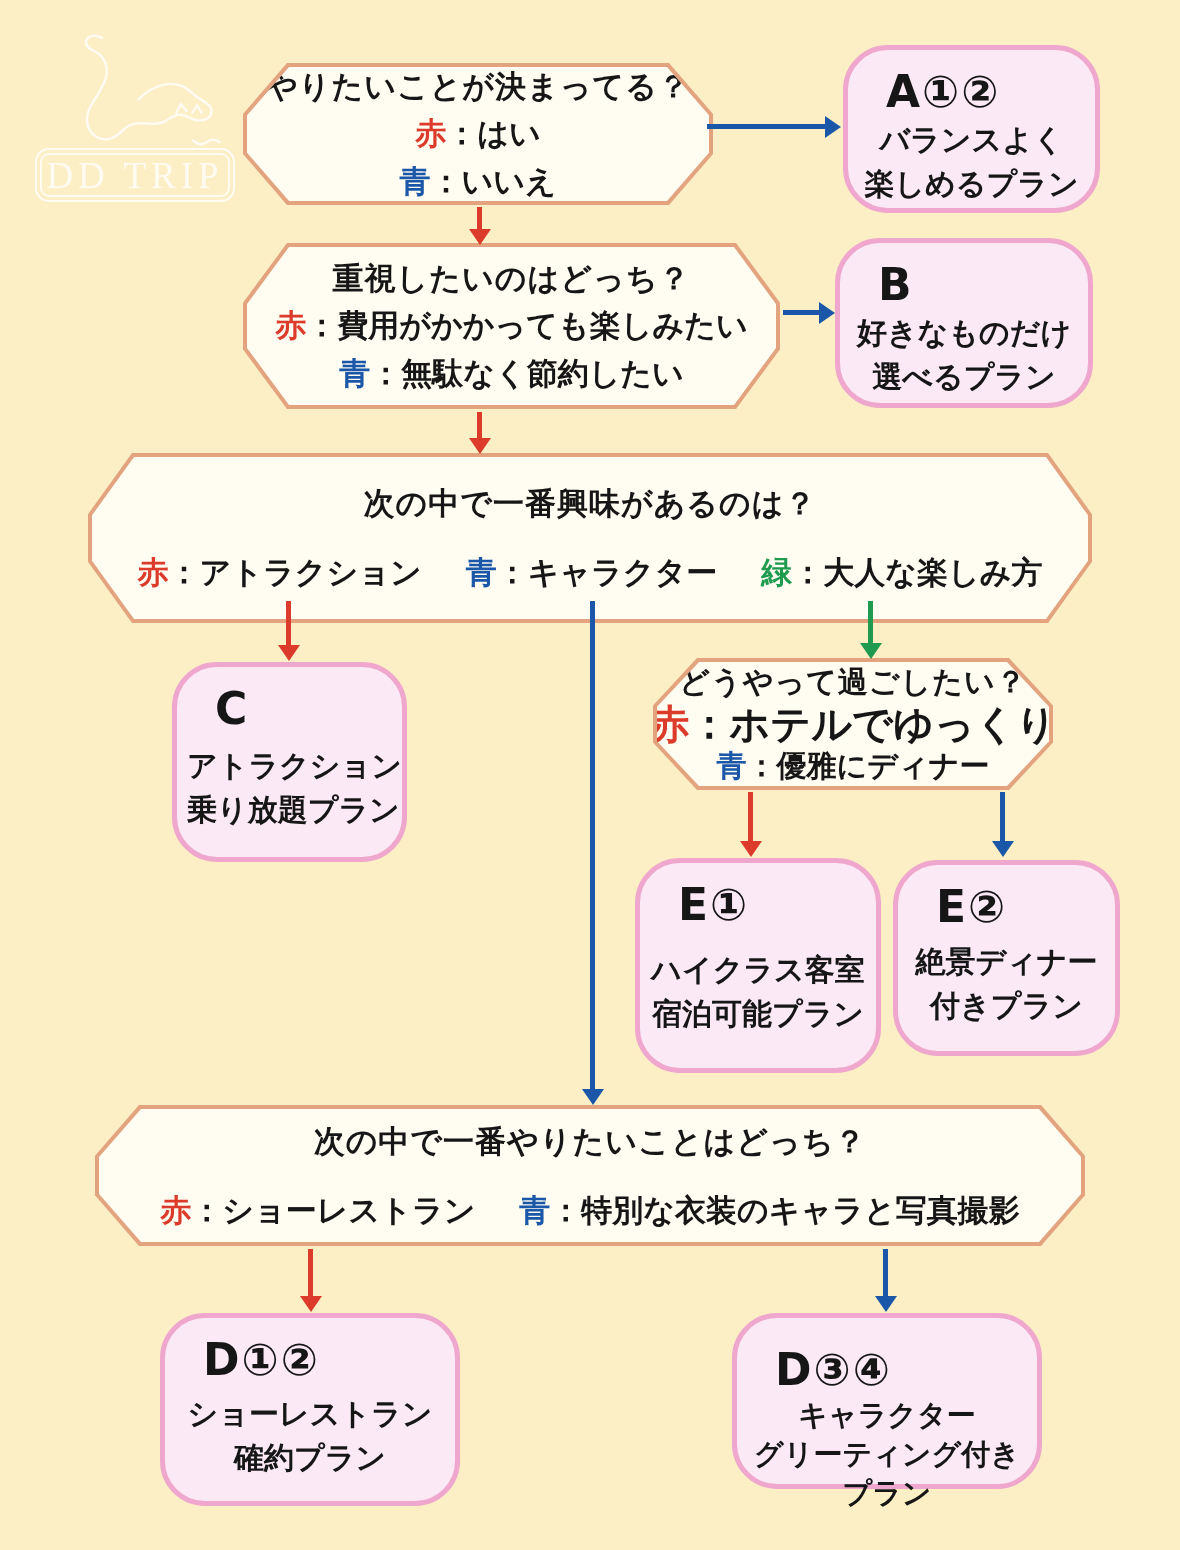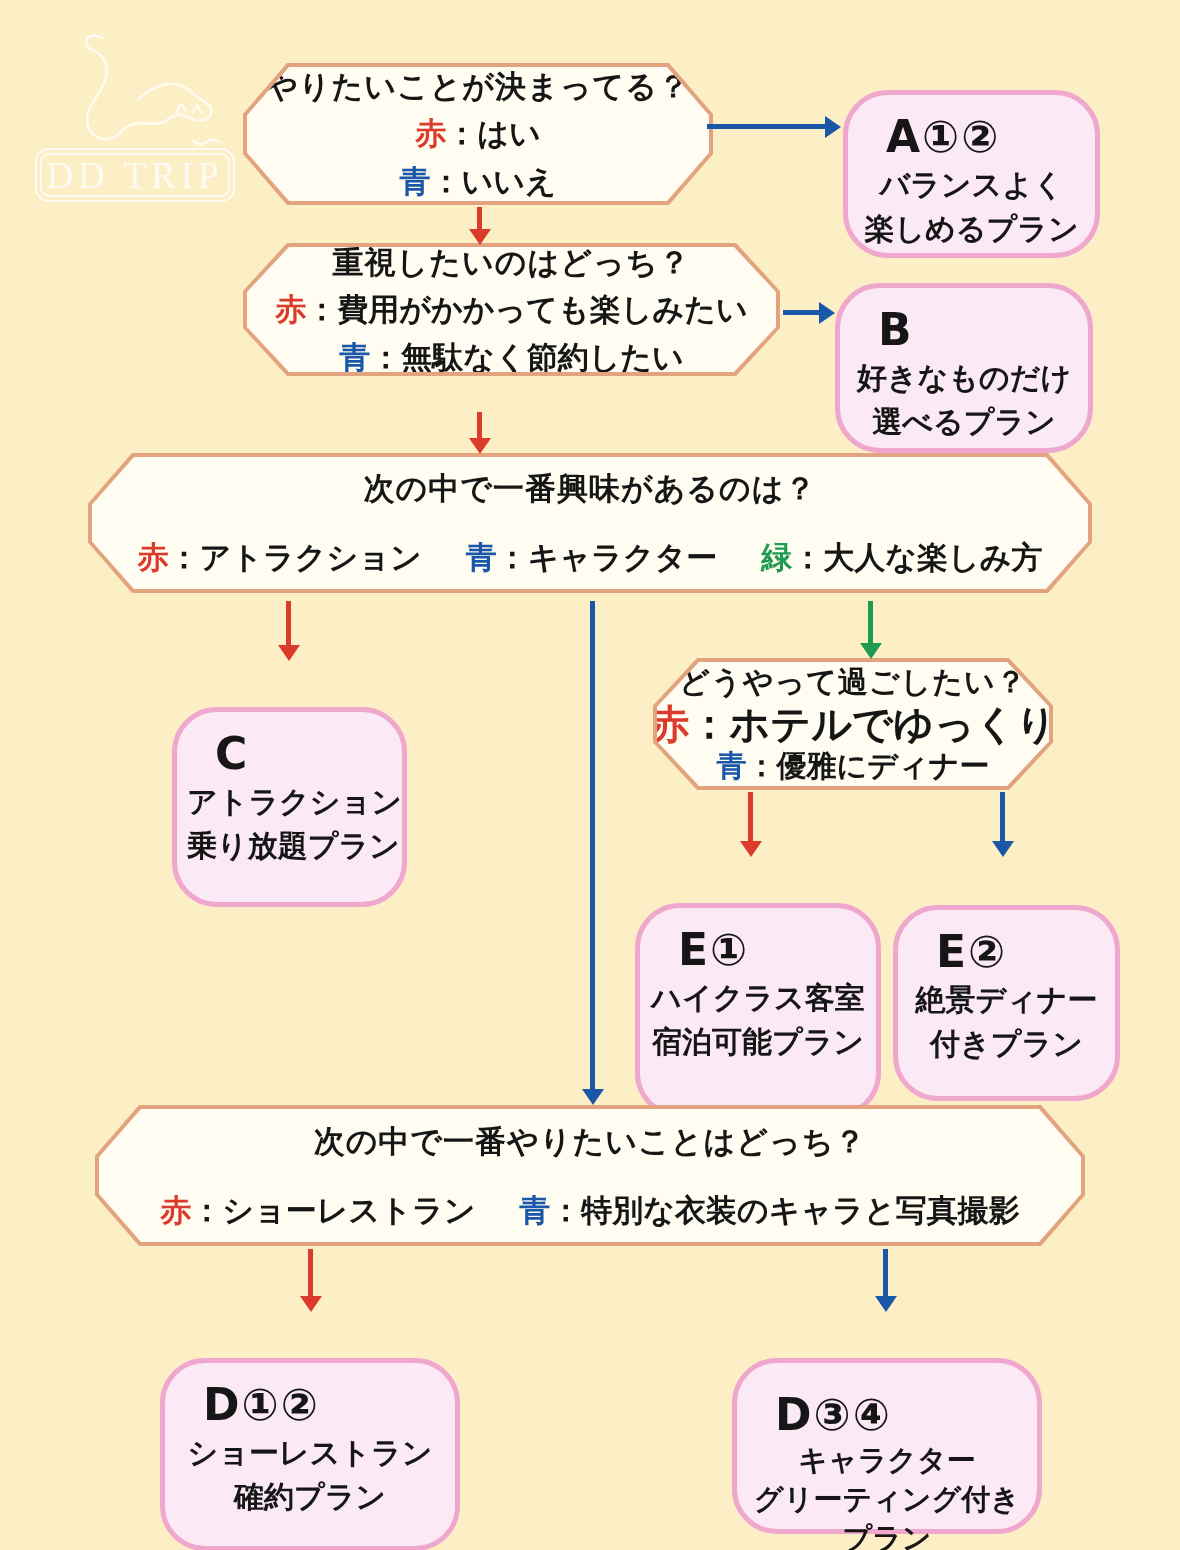"A①②" .plan { margin-top: 45px -> none }
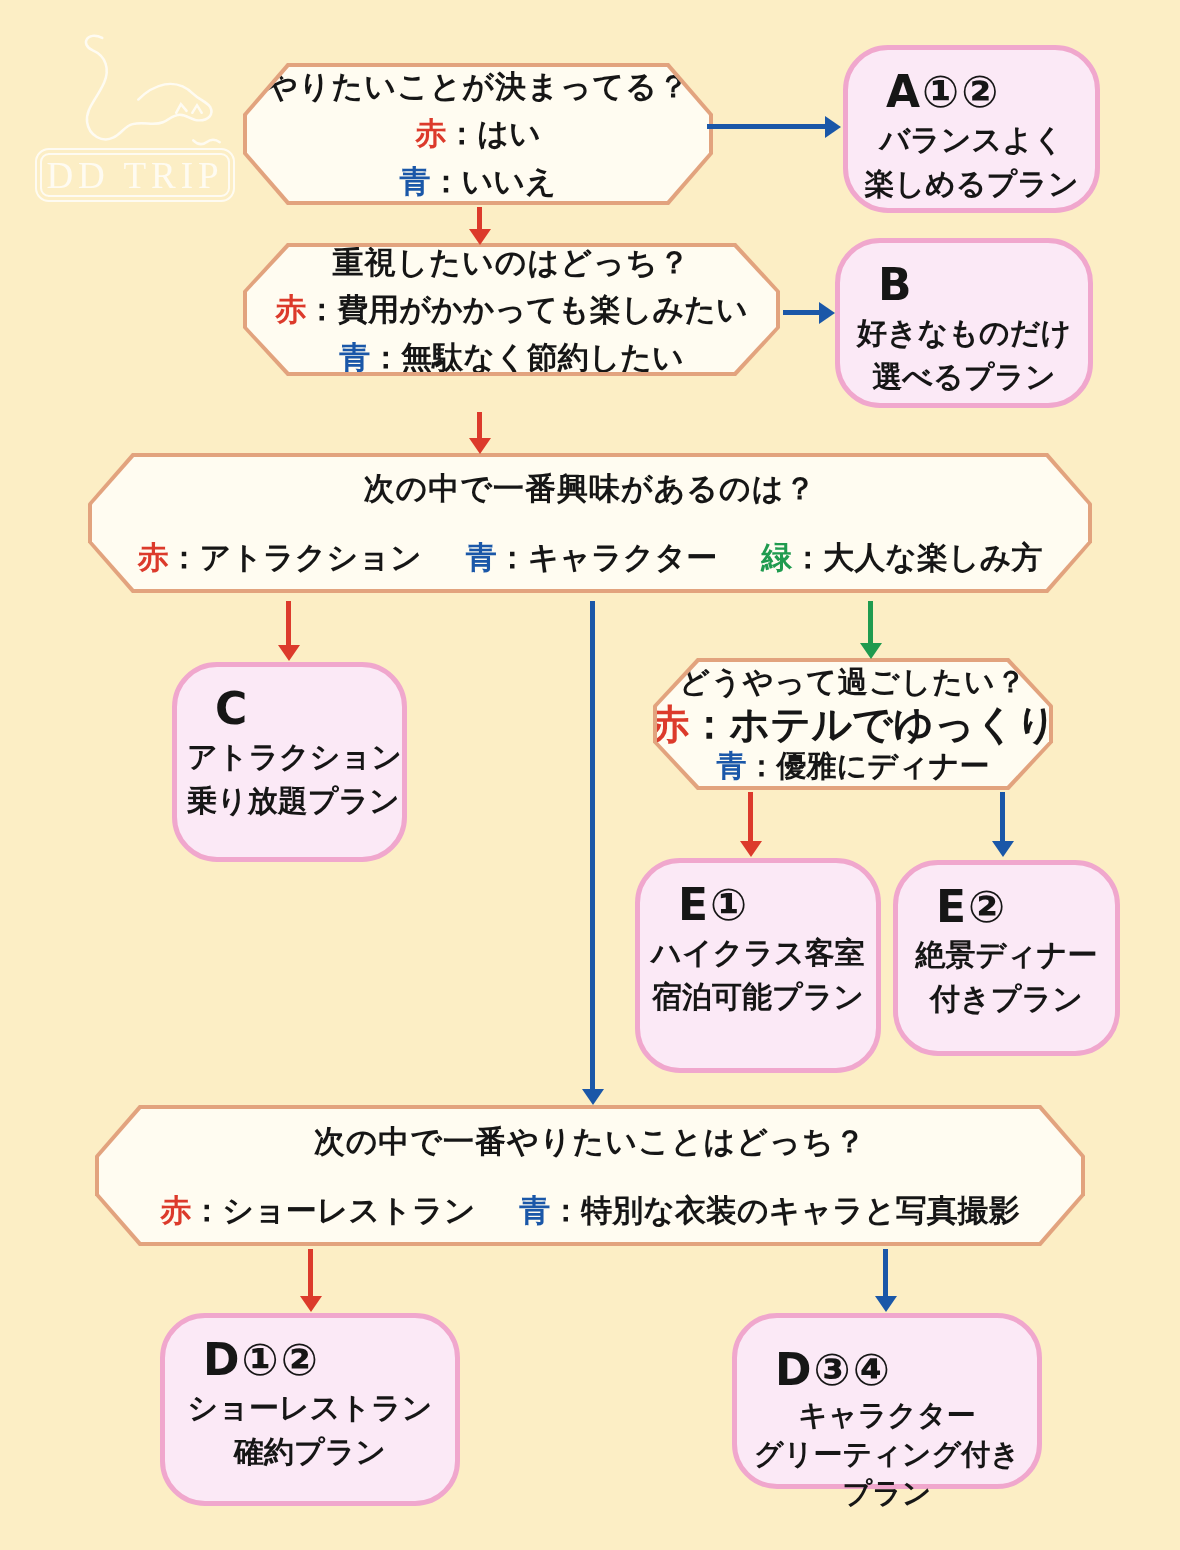"バランスよく" .p-lines { justify-content: none -> center }
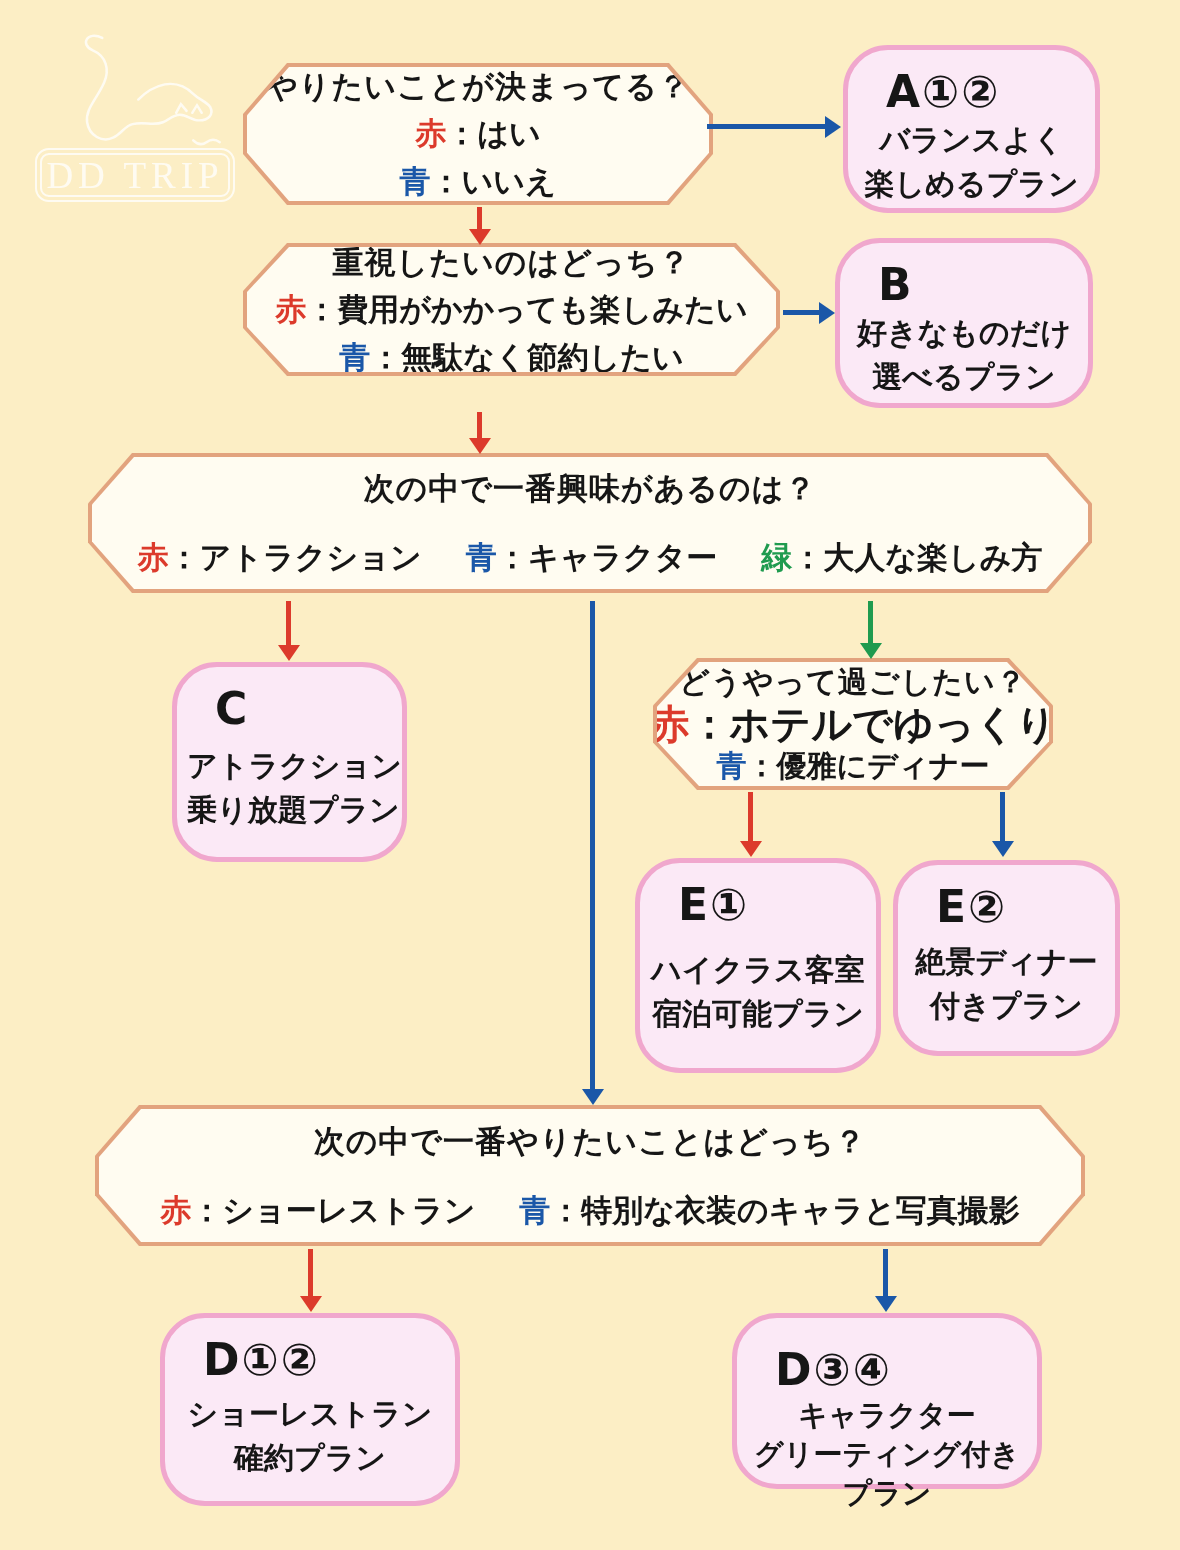"重視したいのはどっち？" div.hex { height: 133px -> 166px }
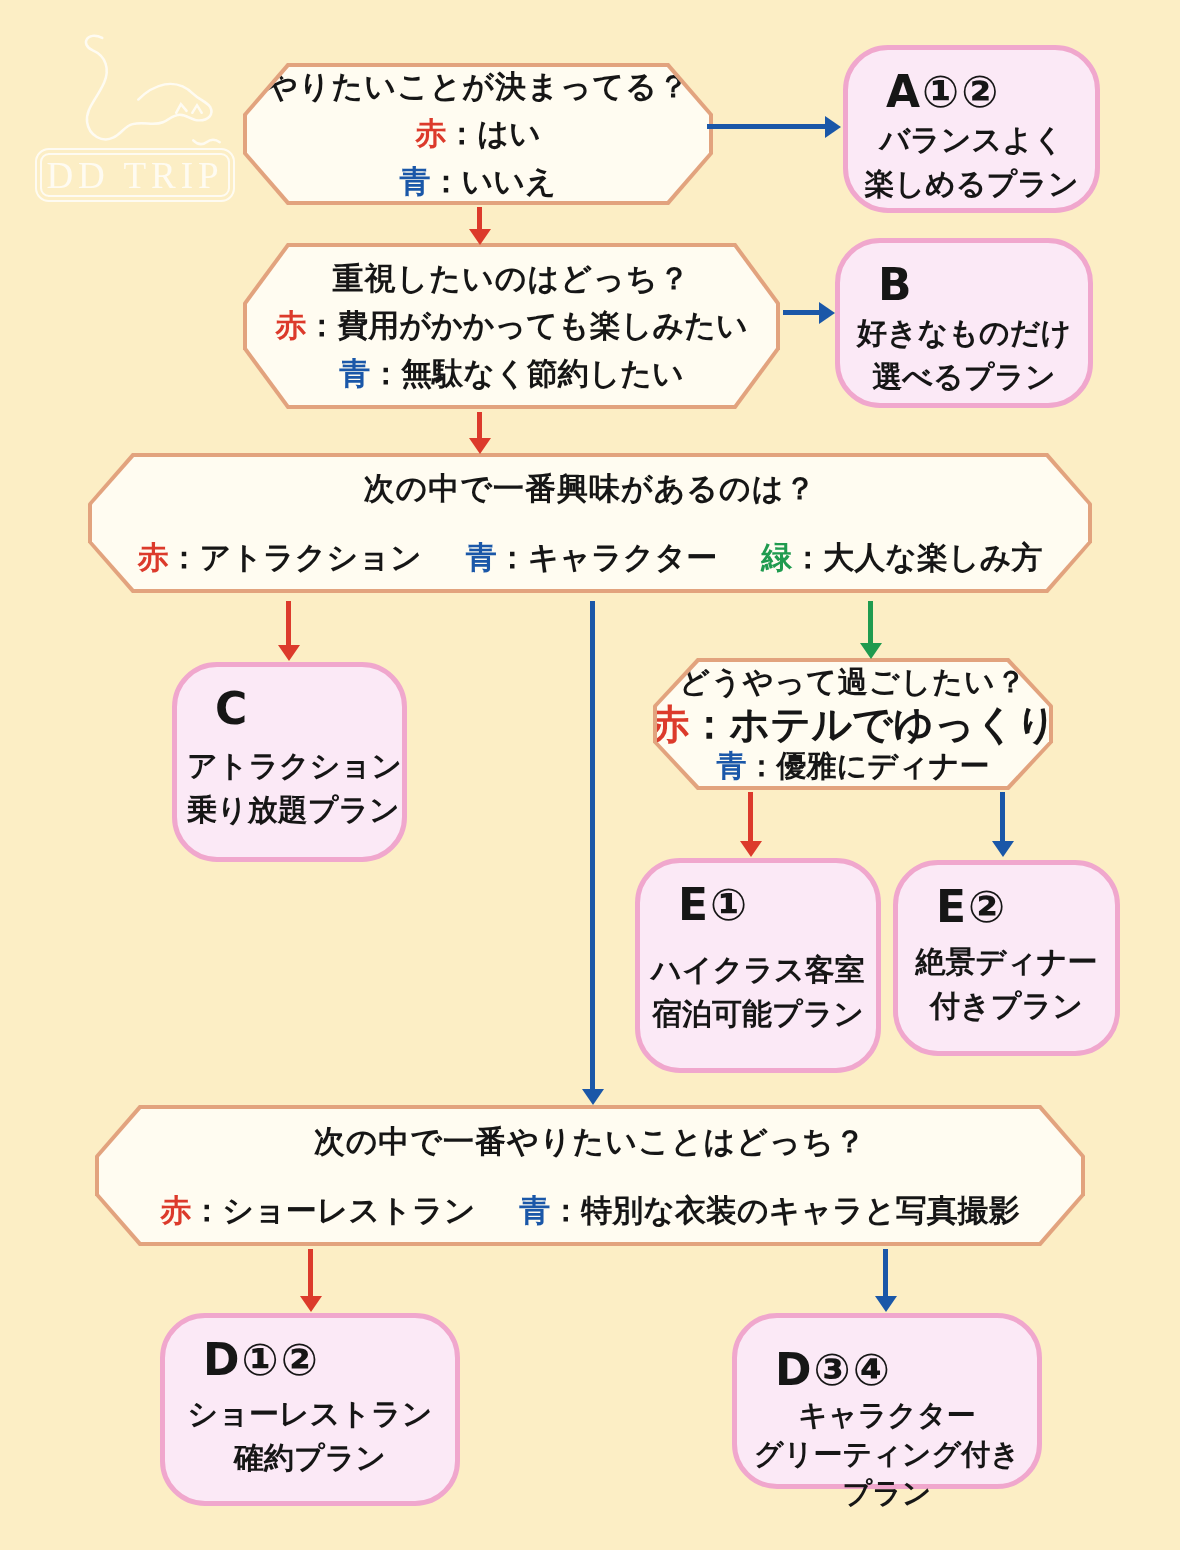"次の中で一番興味があるのは？" div.hex { height: 140px -> 170px }
